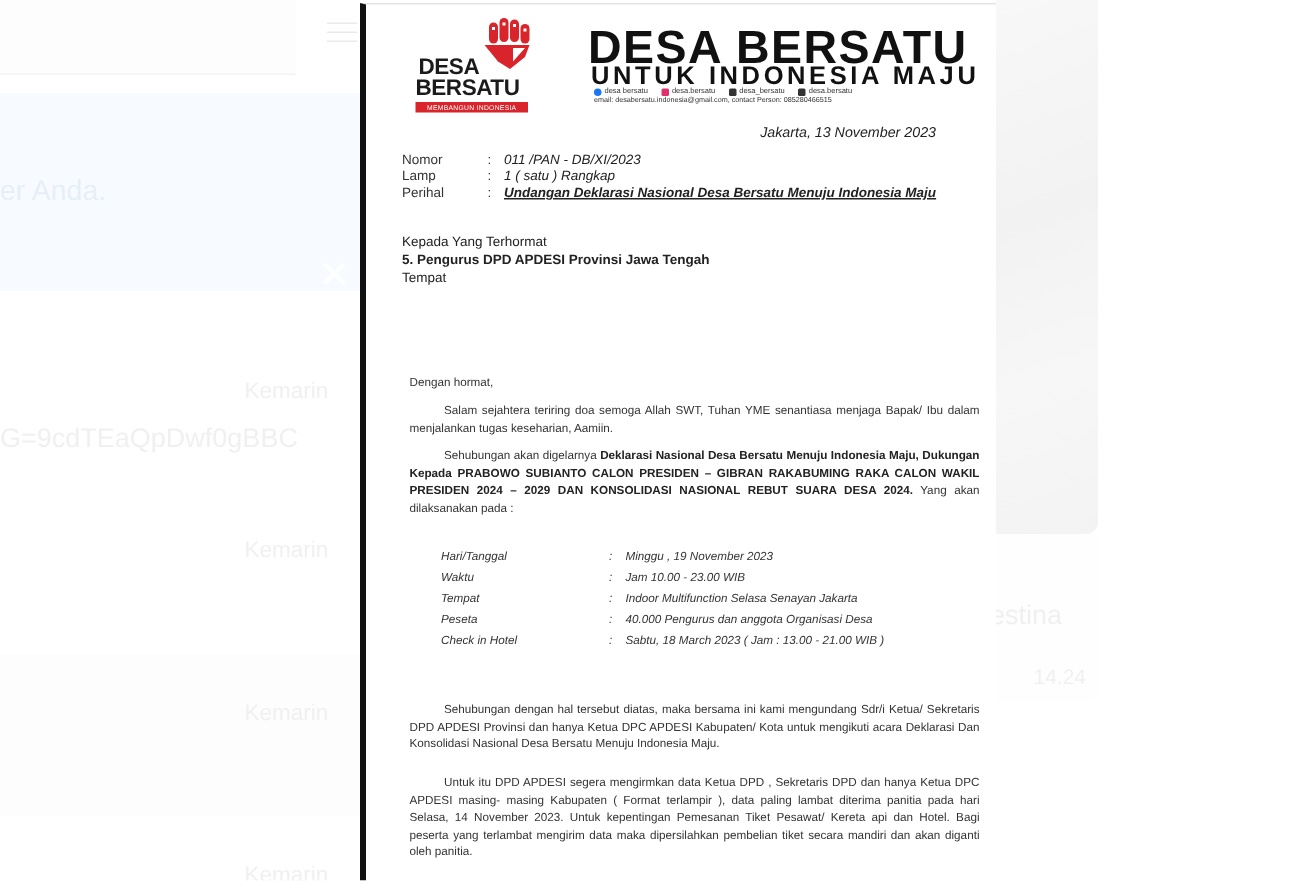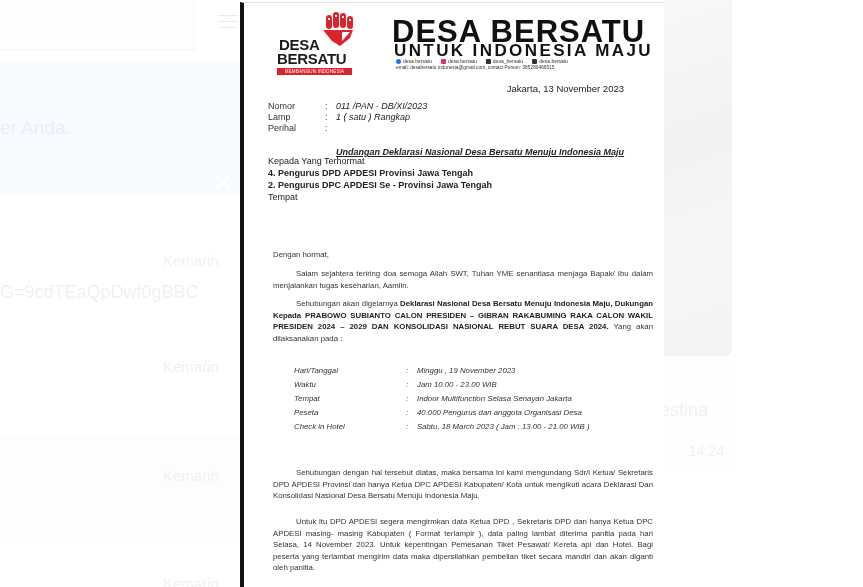"Jakarta, 13 November 2023" .date { font-style: none -> italic }
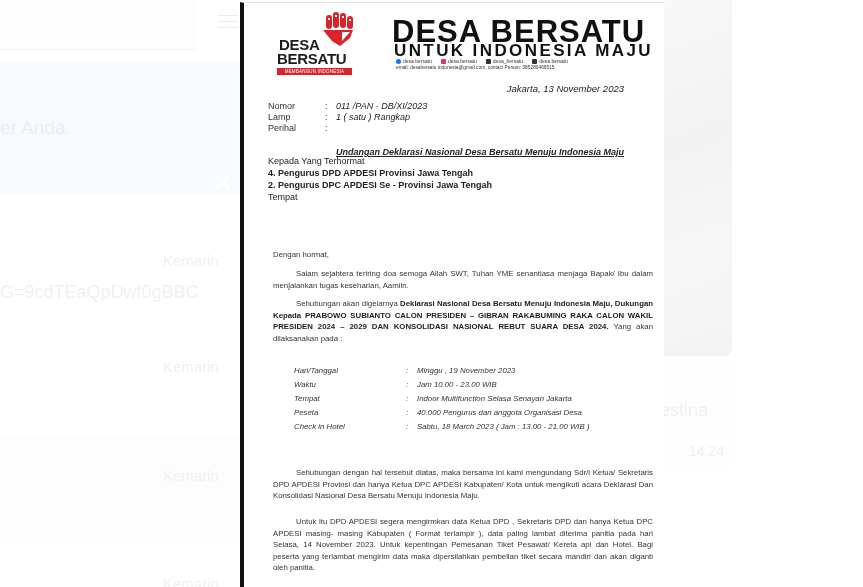"Undangan Deklarasi Nasional Desa Bersatu" .meta-v.u { margin-top: 24px -> none }
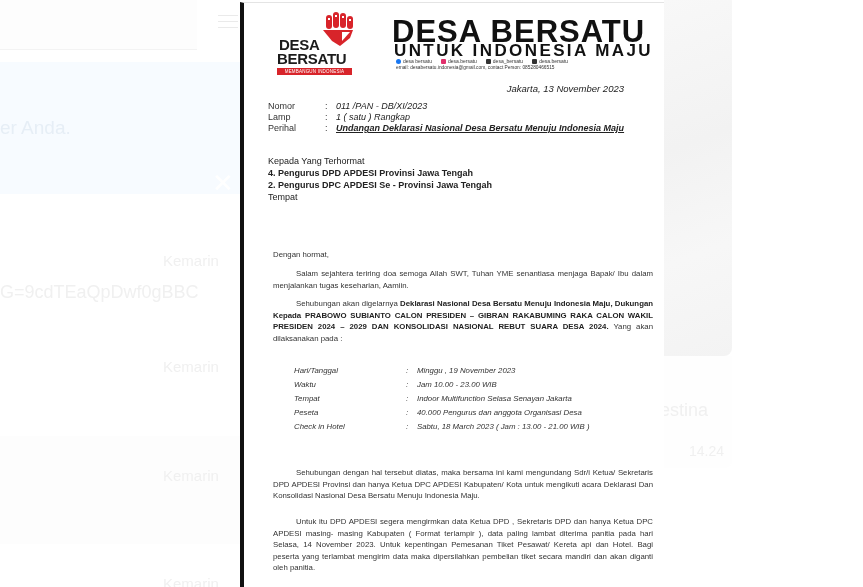"4. Pengurus DPD APDESI Provinsi" div.b { text: 4 -> 5 }
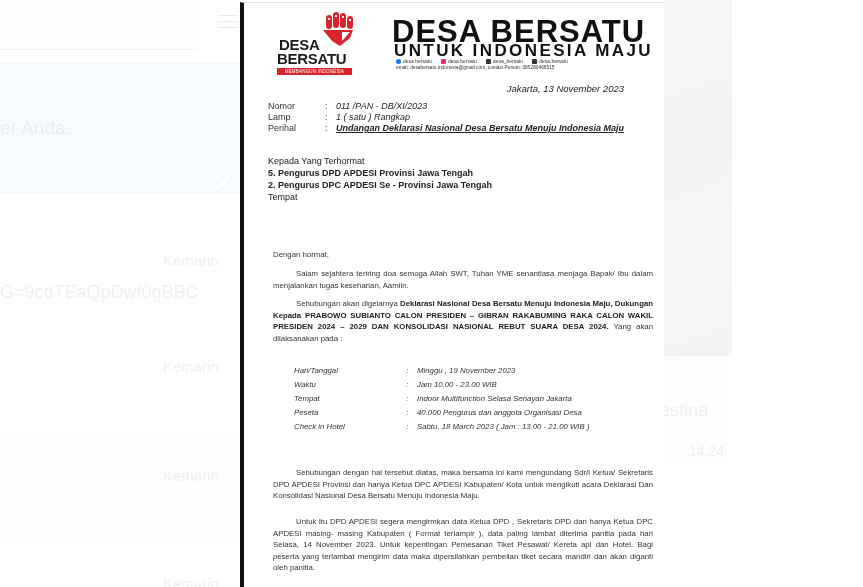"2. Pengurus DPC APDESI Se" div.b { html: <div>2. Pengurus DPC APDESI Se - Provinsi Jawa Tengah</div> -> none }
